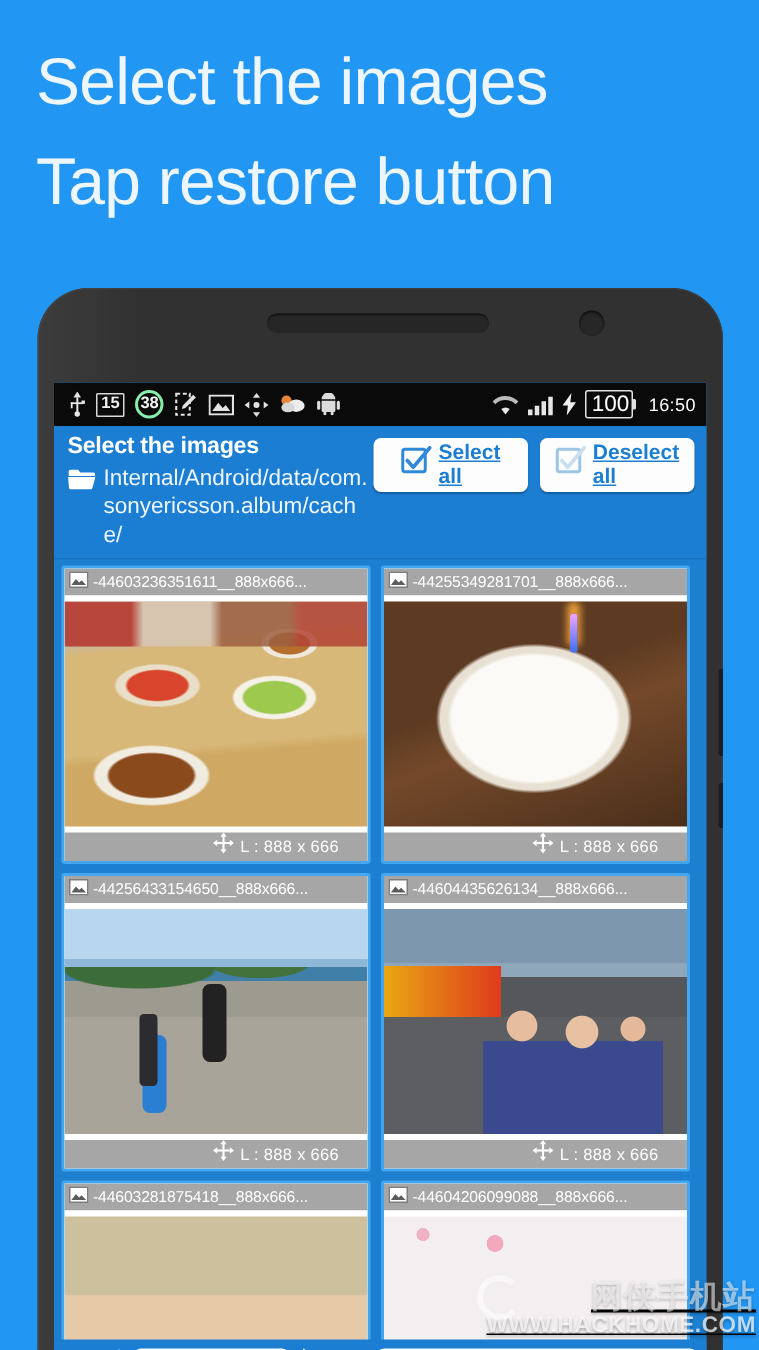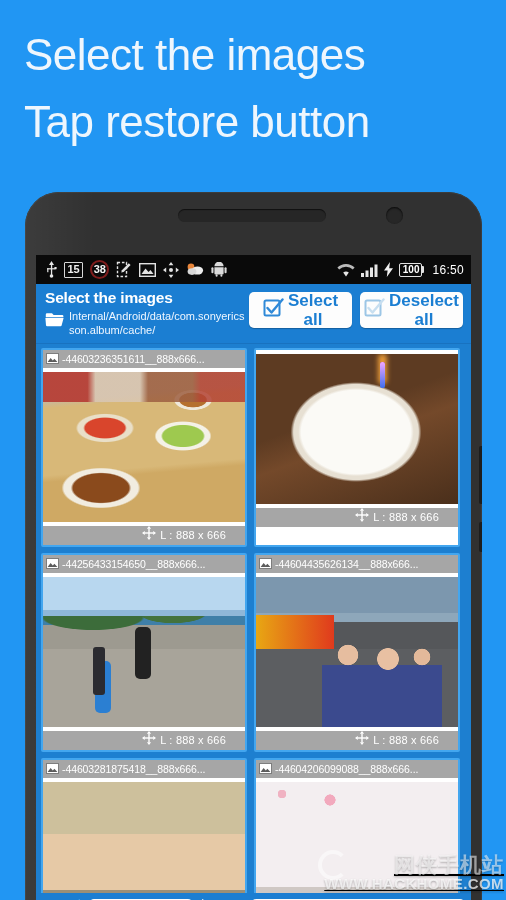"38" .circle-badge { border: 2px solid #7f1d1d -> 2px solid #86efac }
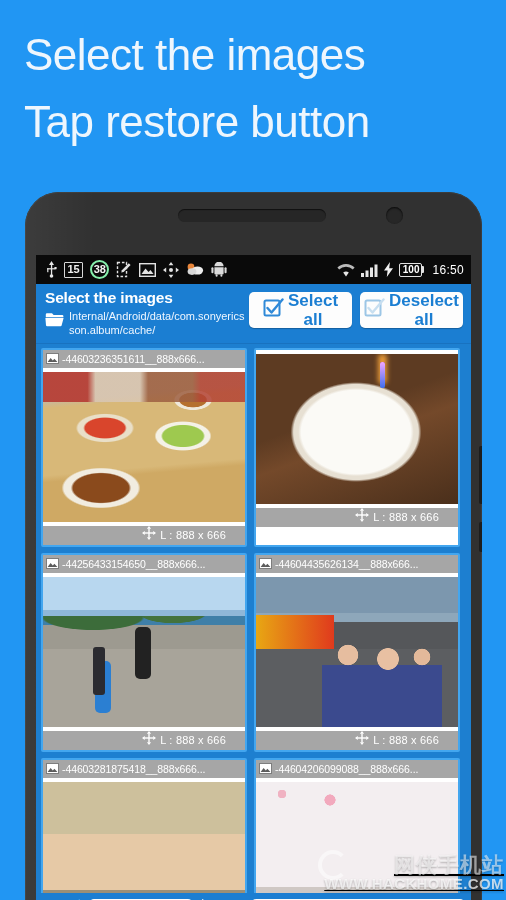"100" .battery-body { font-size: 10px -> 15px; font-weight: 700 -> 400 }
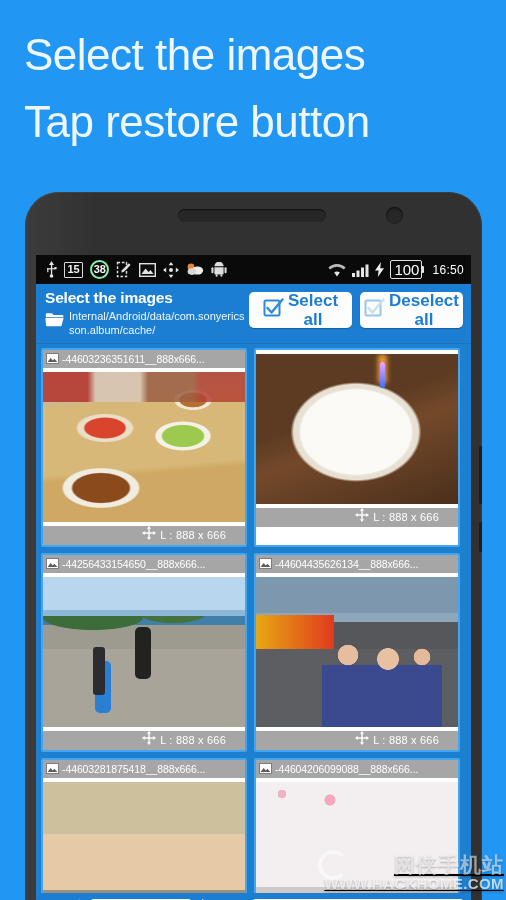"Select" .hdr-btn-label { font-size: 17px -> 14px; text-align: center -> left; text-decoration: none -> underline }
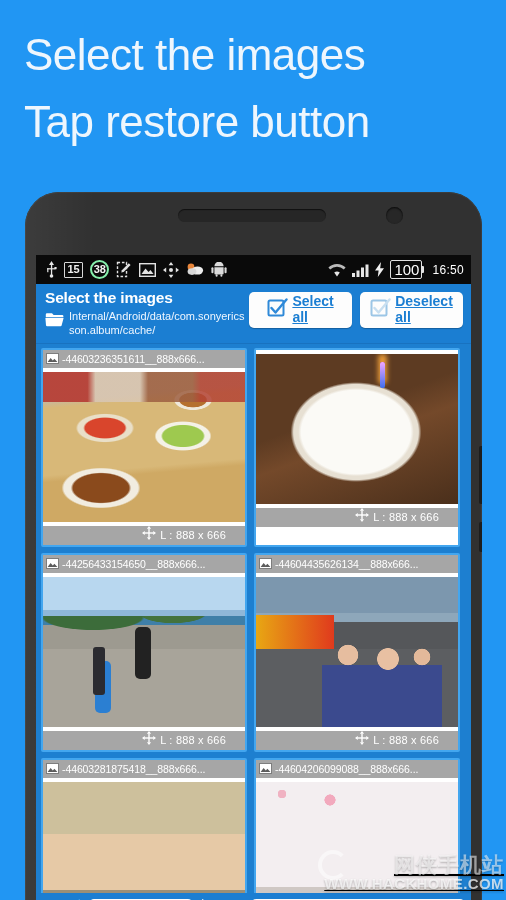"Internal/Android/data/com.sonyericsson.a" .header-path { font-size: 11px -> 15px }
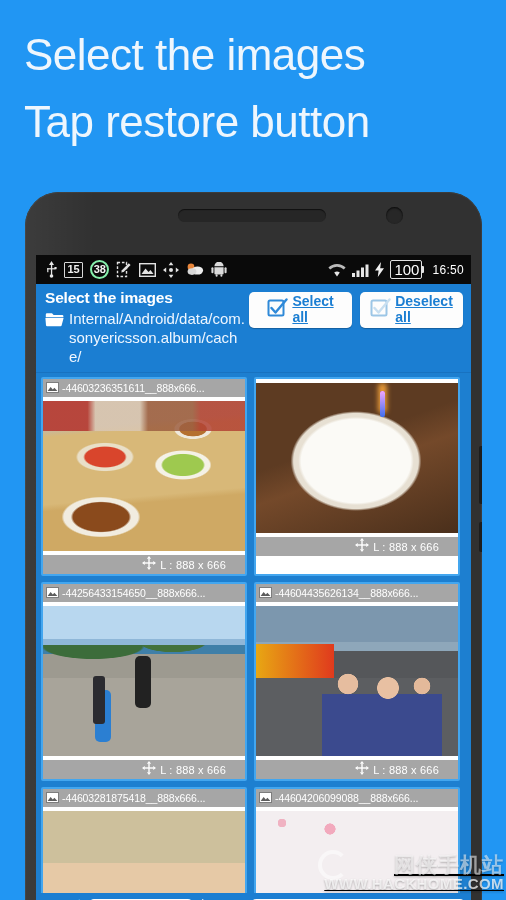"-44255349281701__888x666..." div.card-label { html: none -> <div> <span> <svg> <rect></rect> <path></path> </svg> </span> <span>-44255349281701__888x666...</span> </div> }
